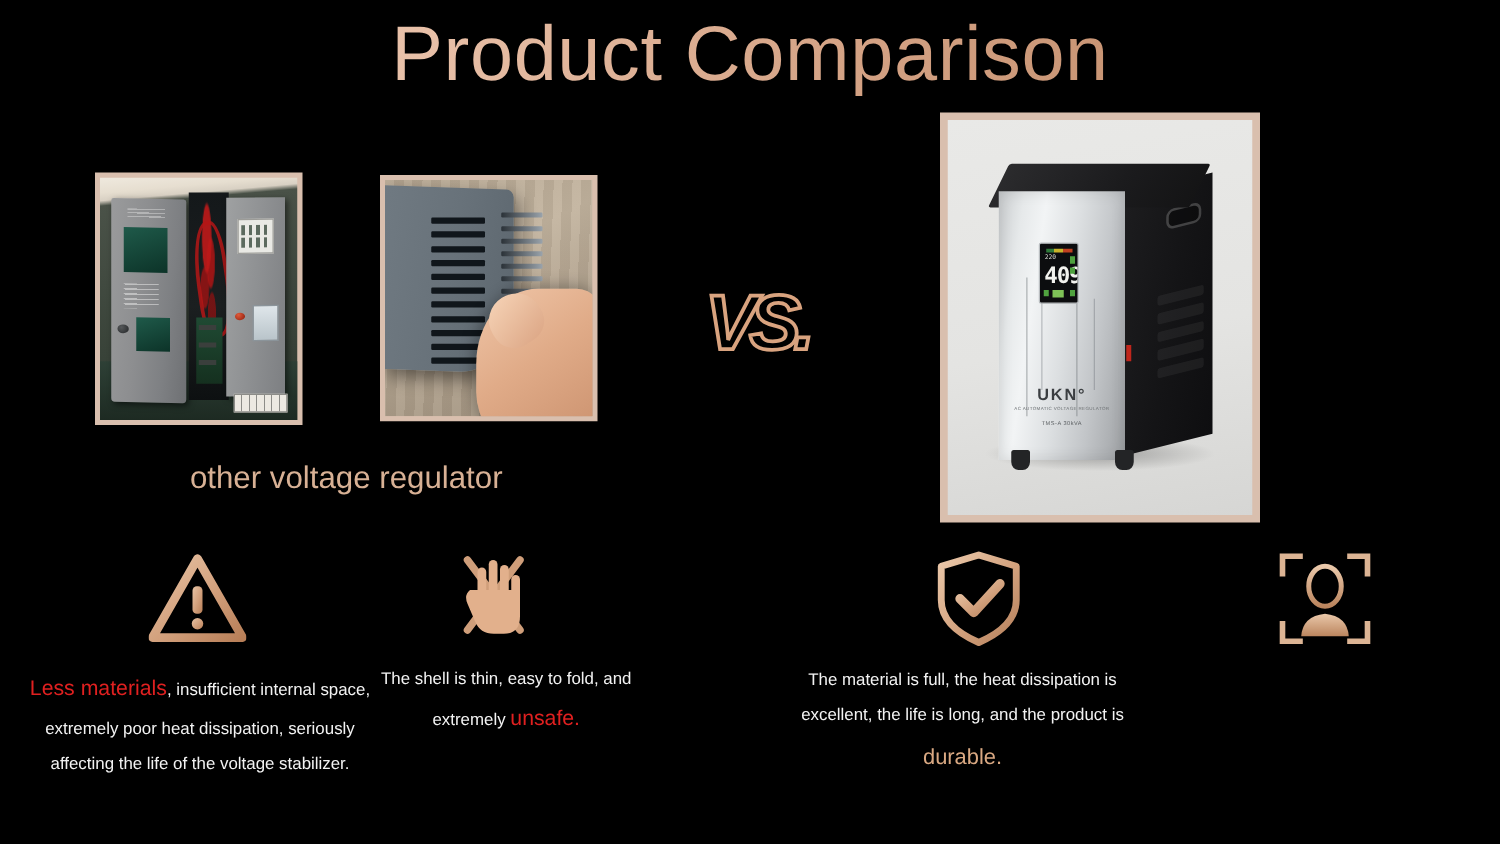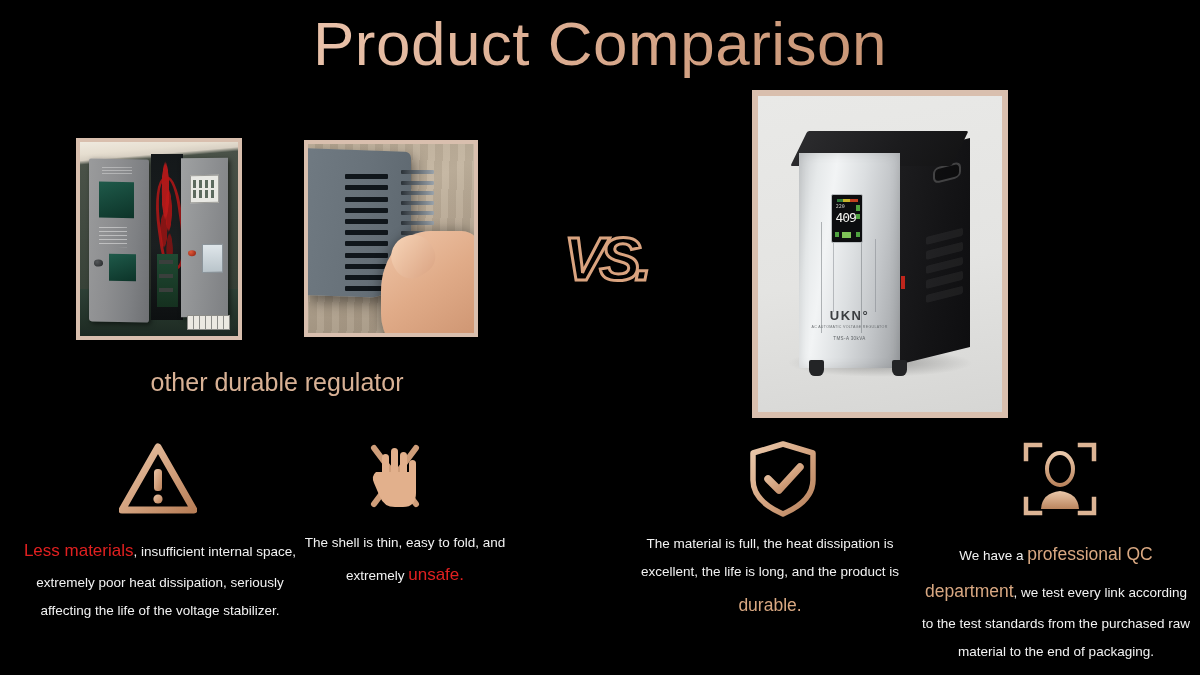"409" .p3-display .num { font-size: 13px -> 18px; font-weight: 400 -> 700 }
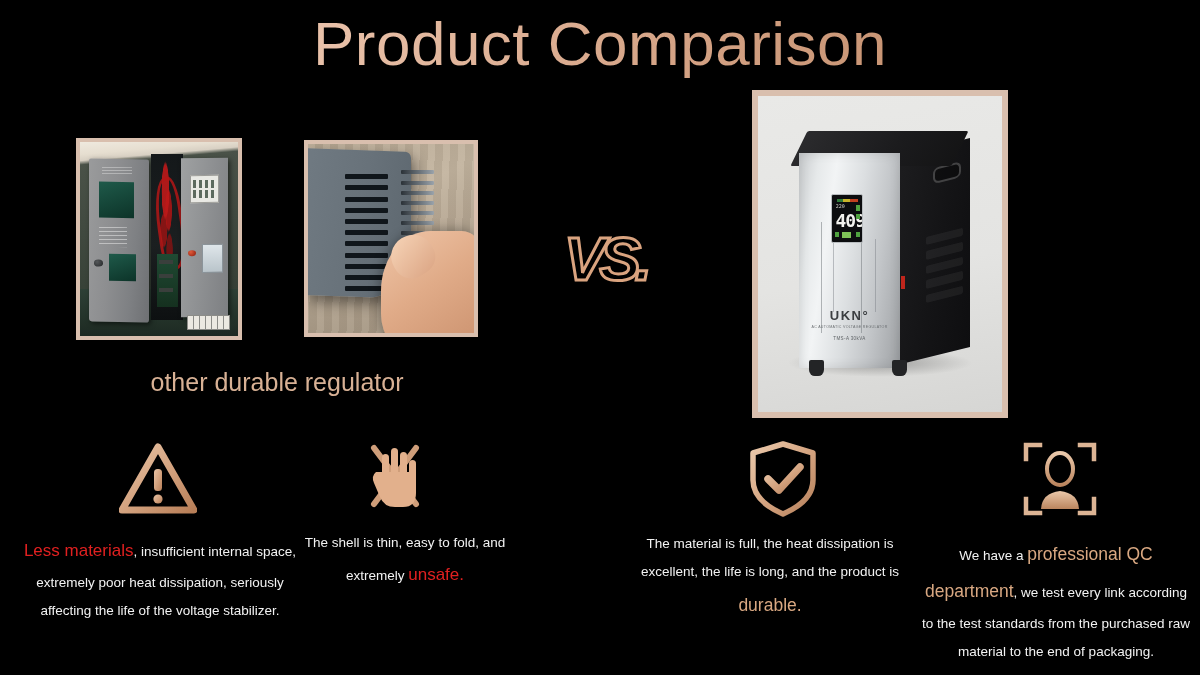"other durable regulator" div.caption { text: durable -> voltage }
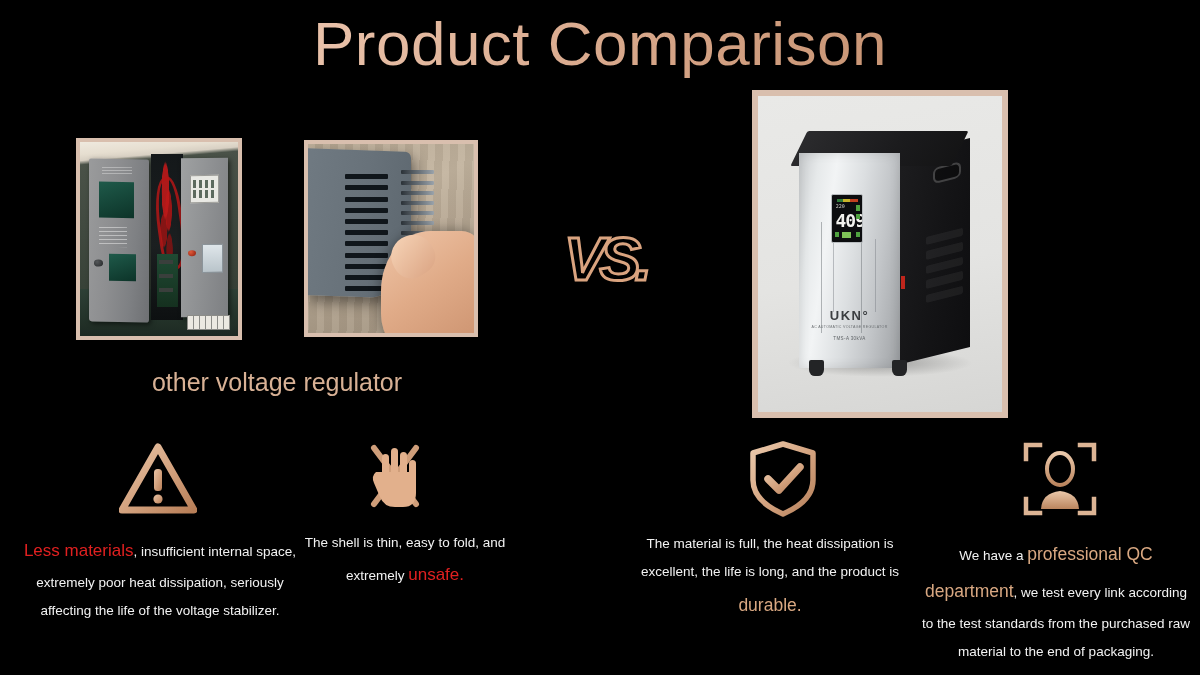"We have a professional QC" div.feature { html: <div> <span>We have a </span><span>professional QC department</span><span>, we test every link according to the test standards from the purchased raw material to the end of packaging.</span> </div> -> none }
